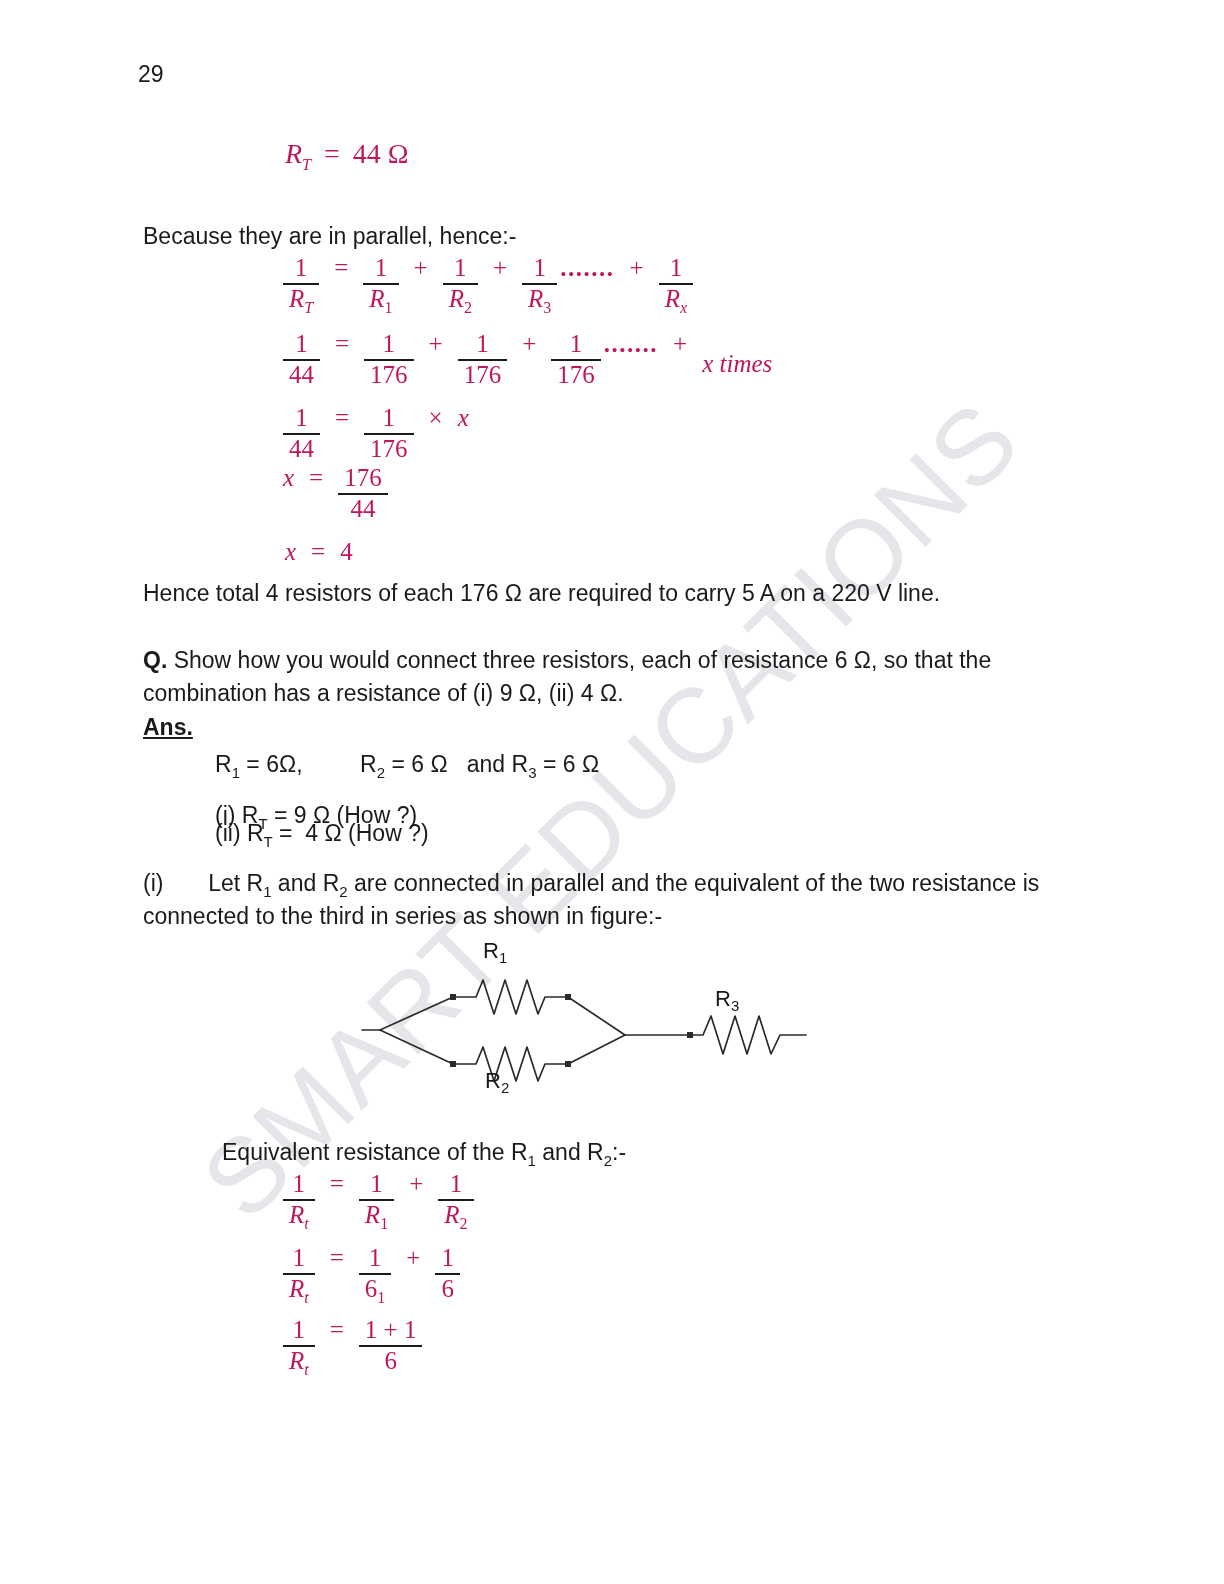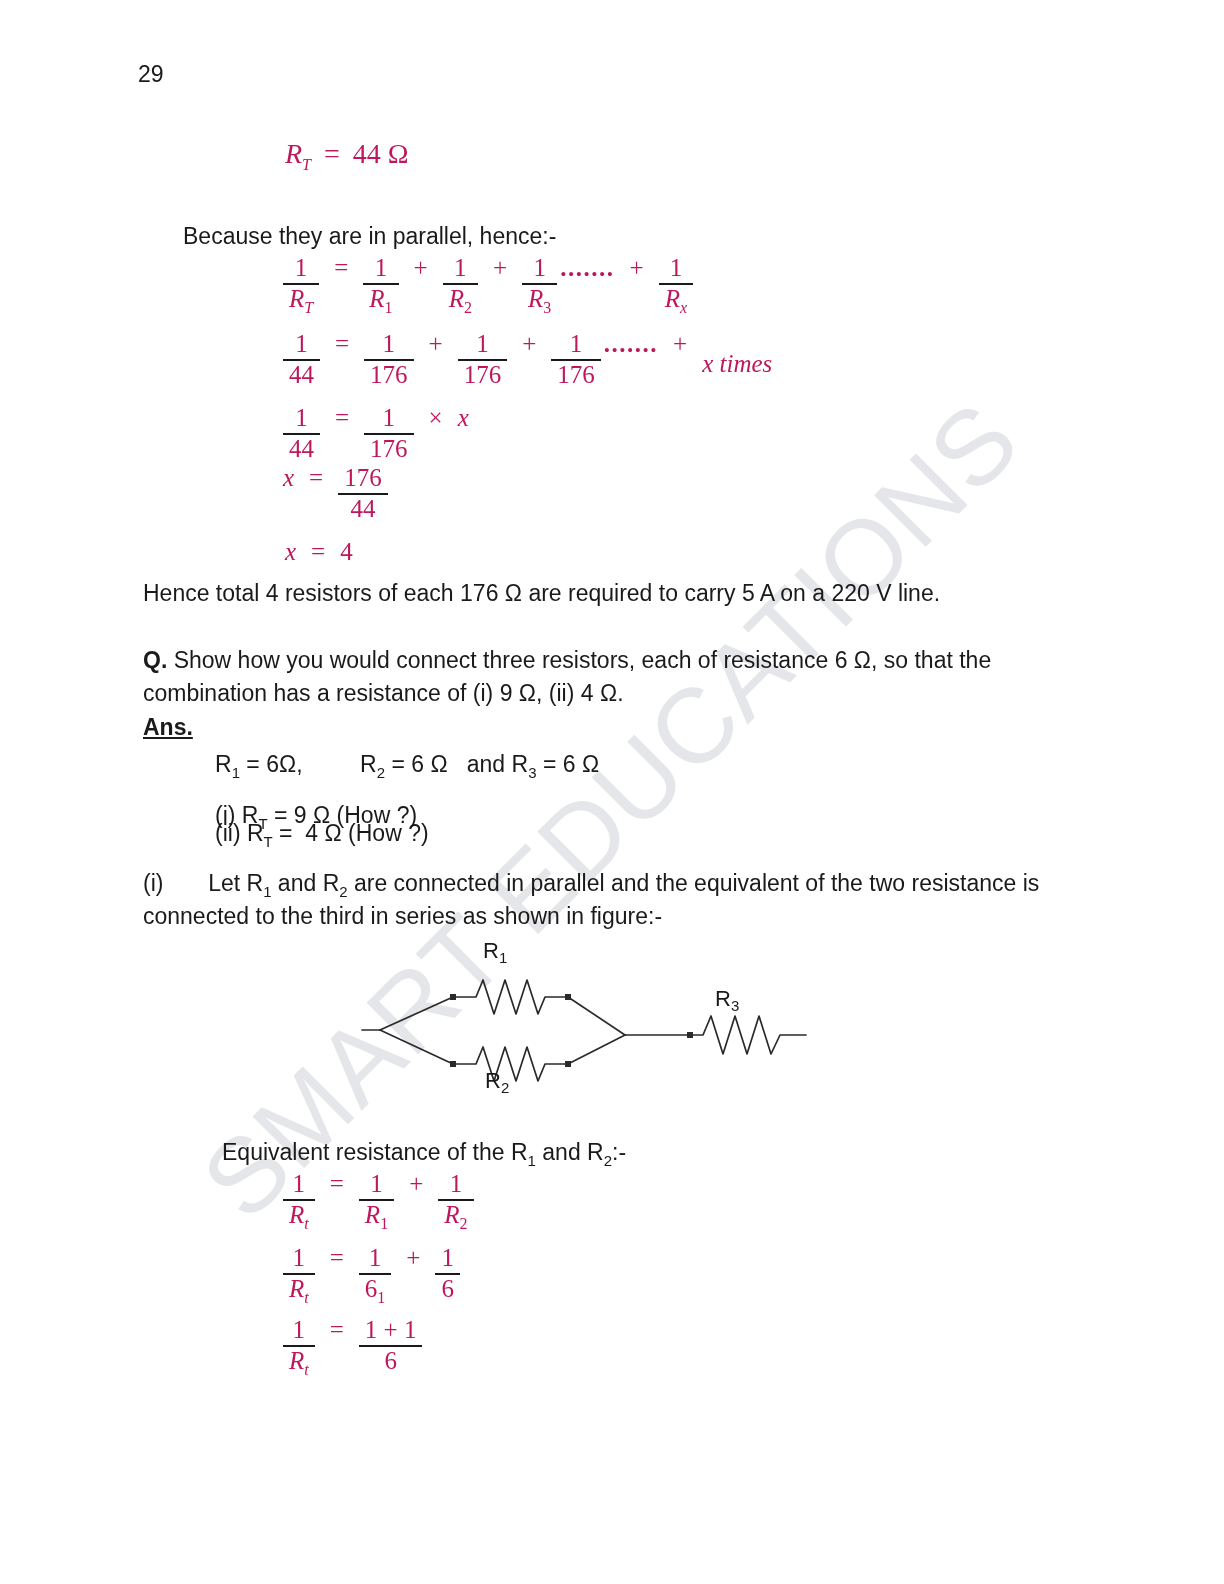"Because they are in parallel," div.body-text { margin-left: 40px -> none }
